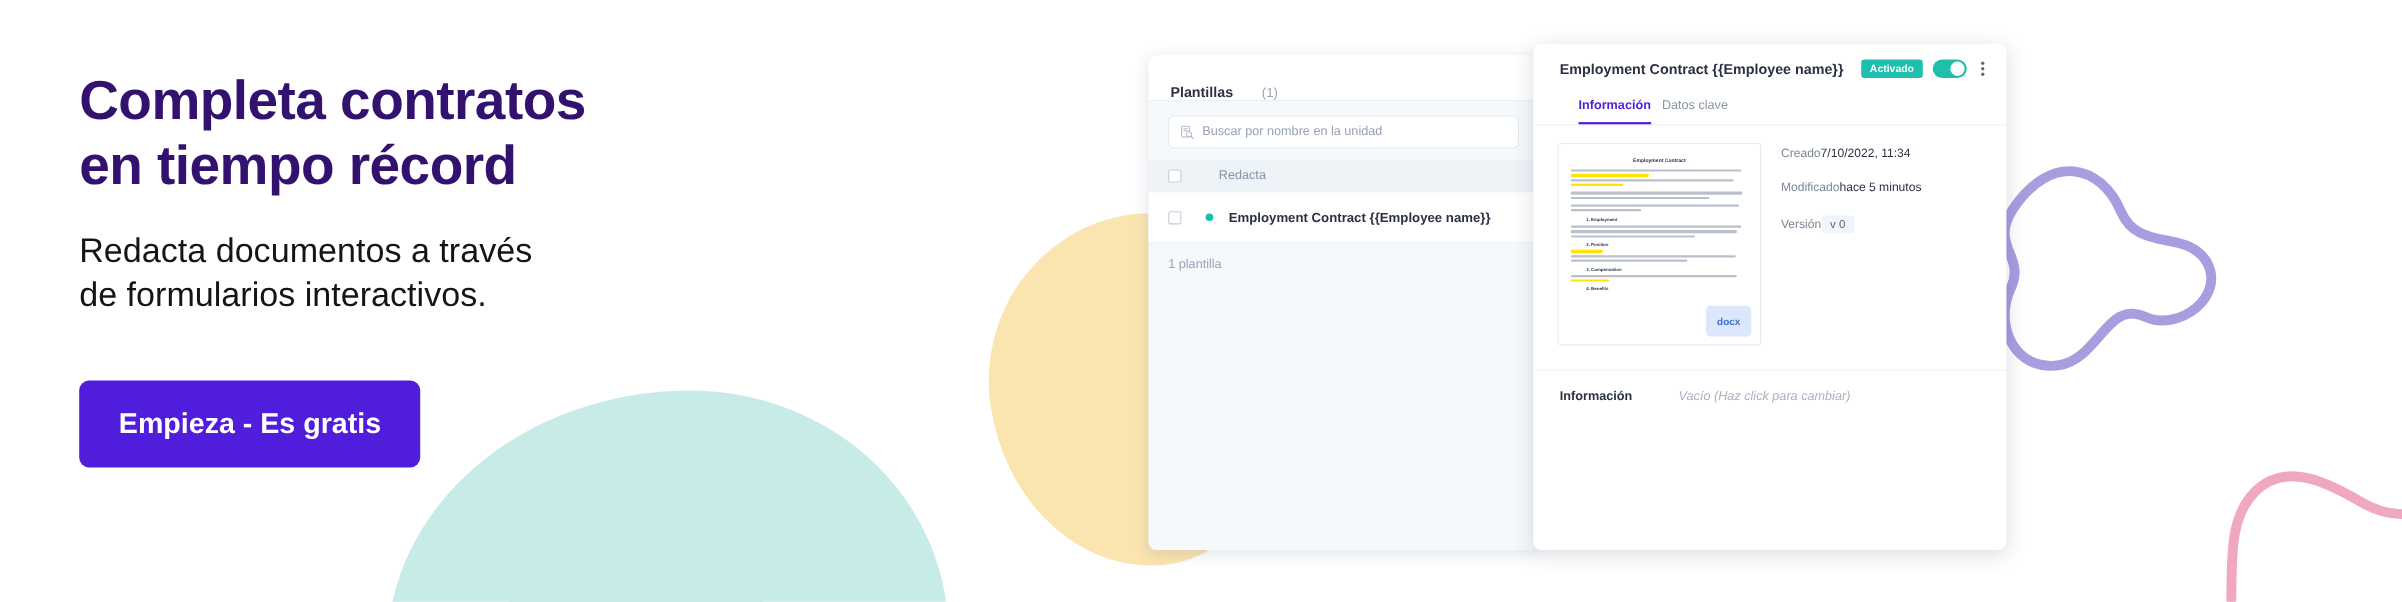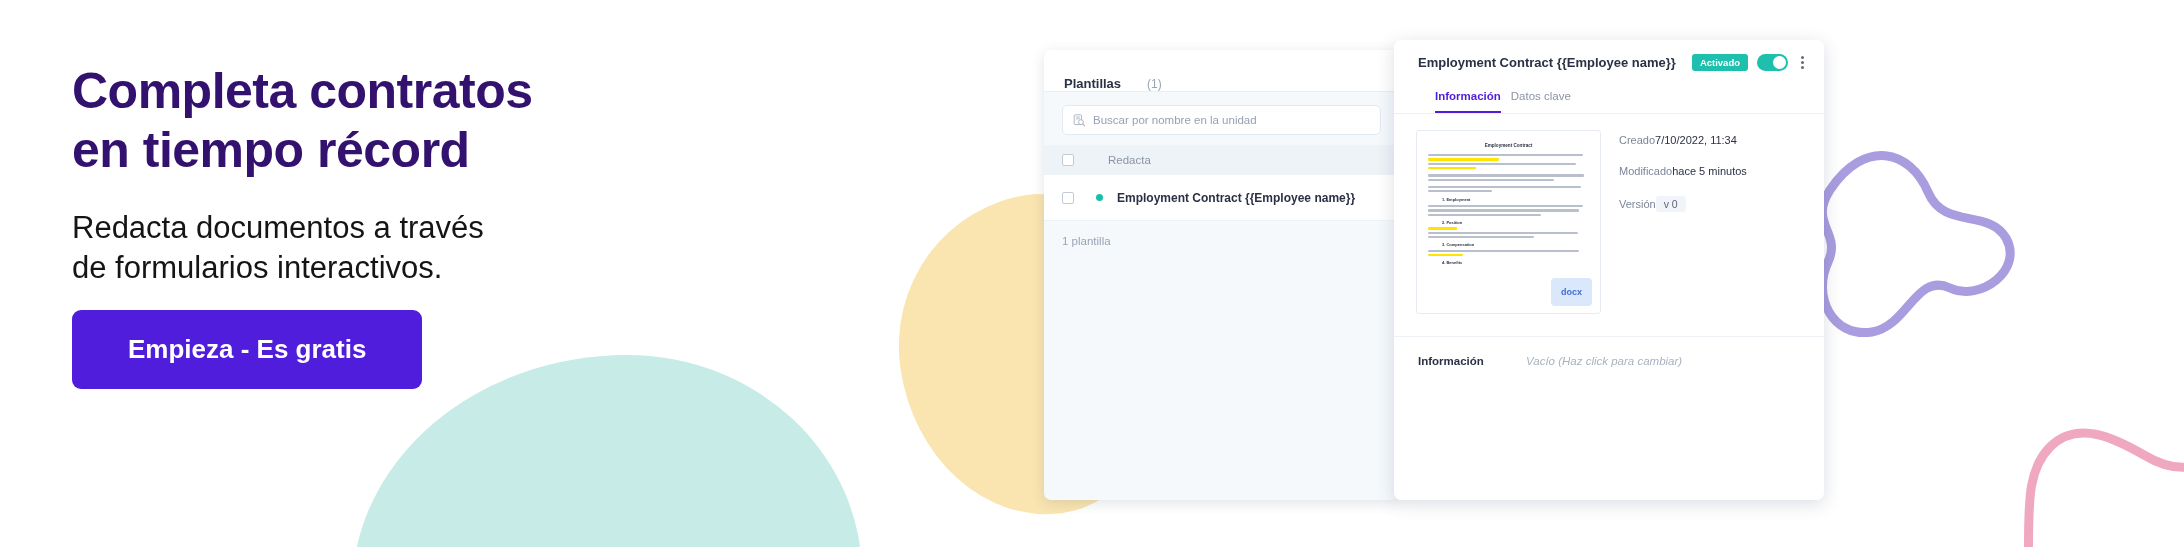"Empieza - Es gratis" .cta { margin-top: 21px -> 57px; padding: 24px 56px -> 24px 36px }
